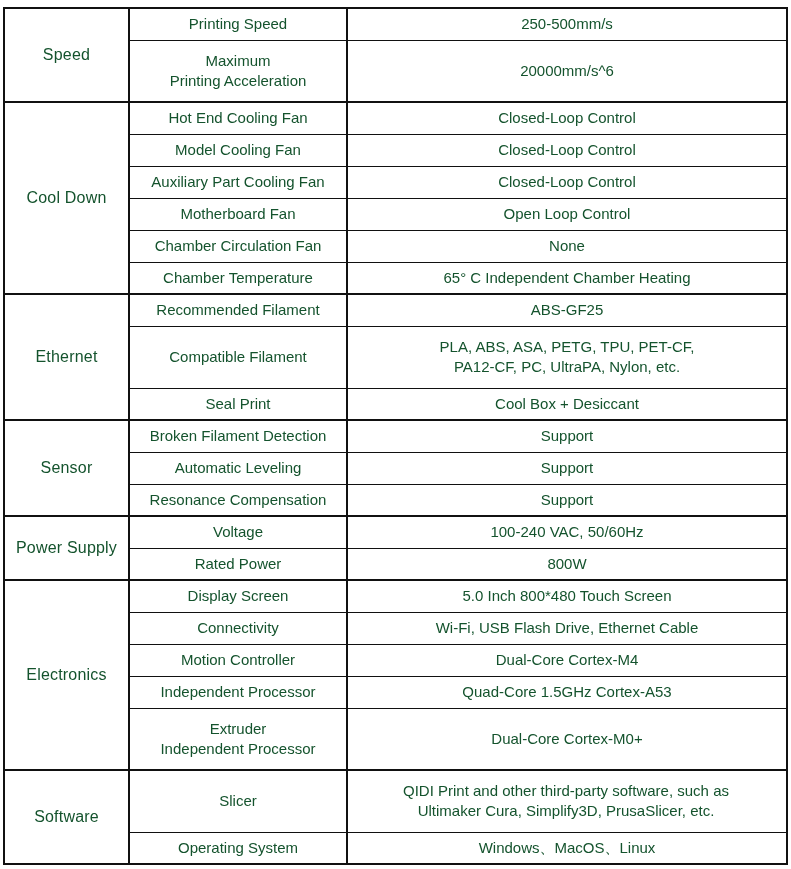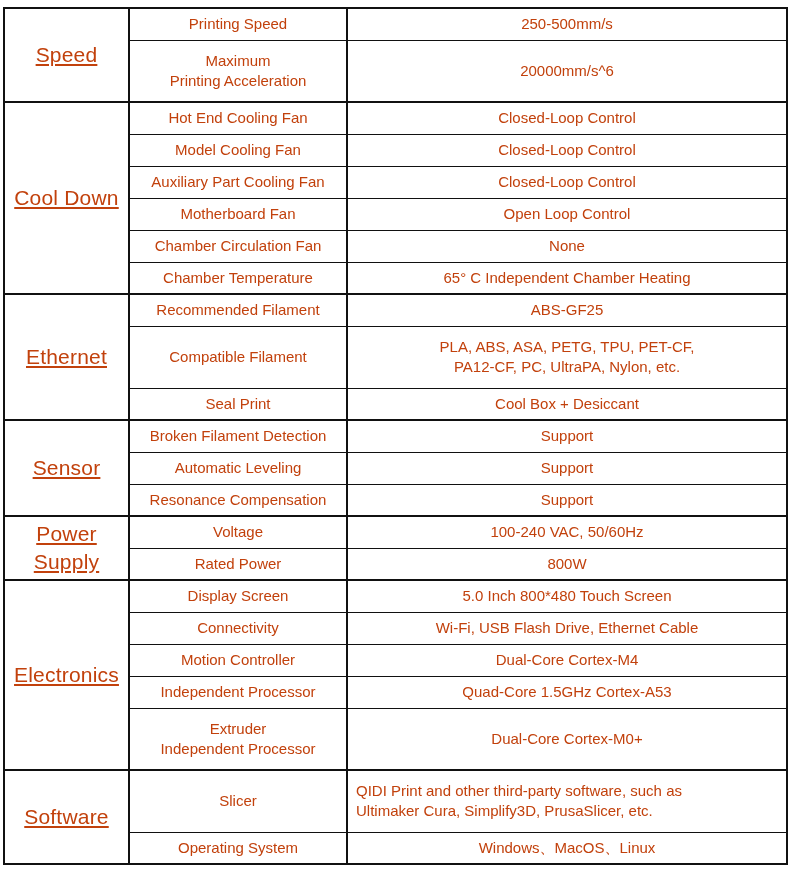"Printing Speed" td { color: #c2410c -> #14532d }
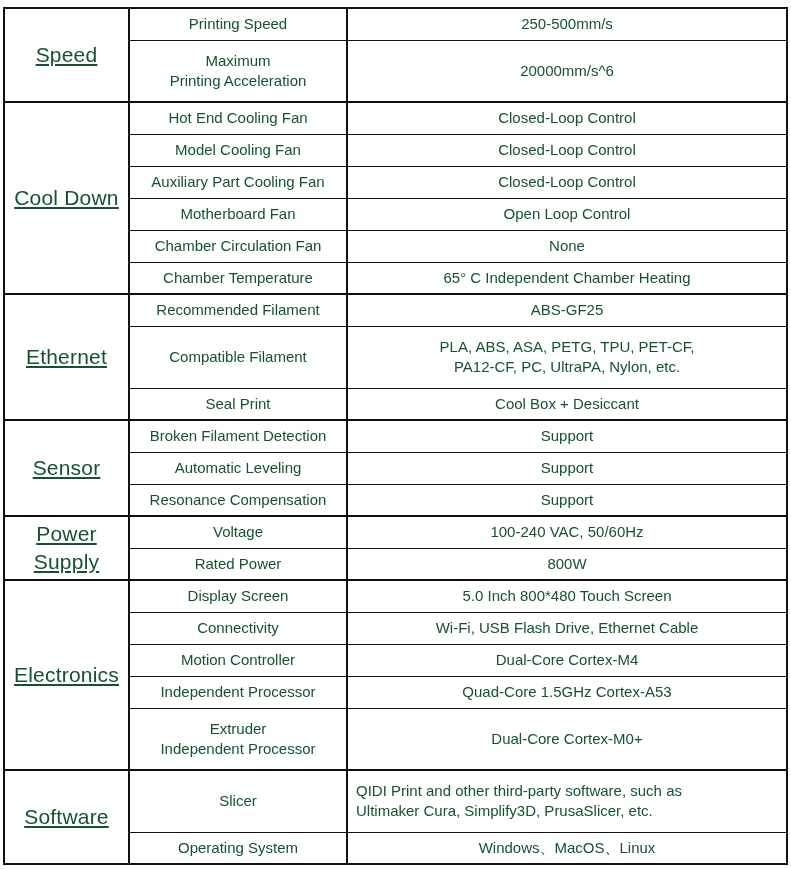"Speed" td.cat { font-size: 21px -> 16px; text-decoration: underline -> none }
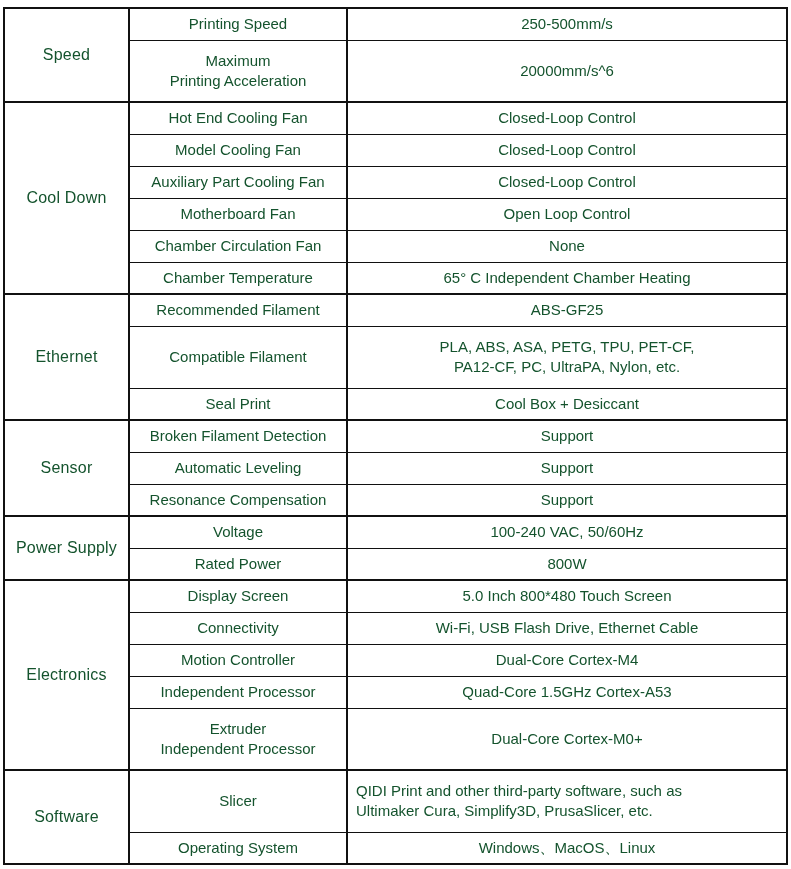"QIDI Print and other third-party" td.val.left { text-align: left -> center }
